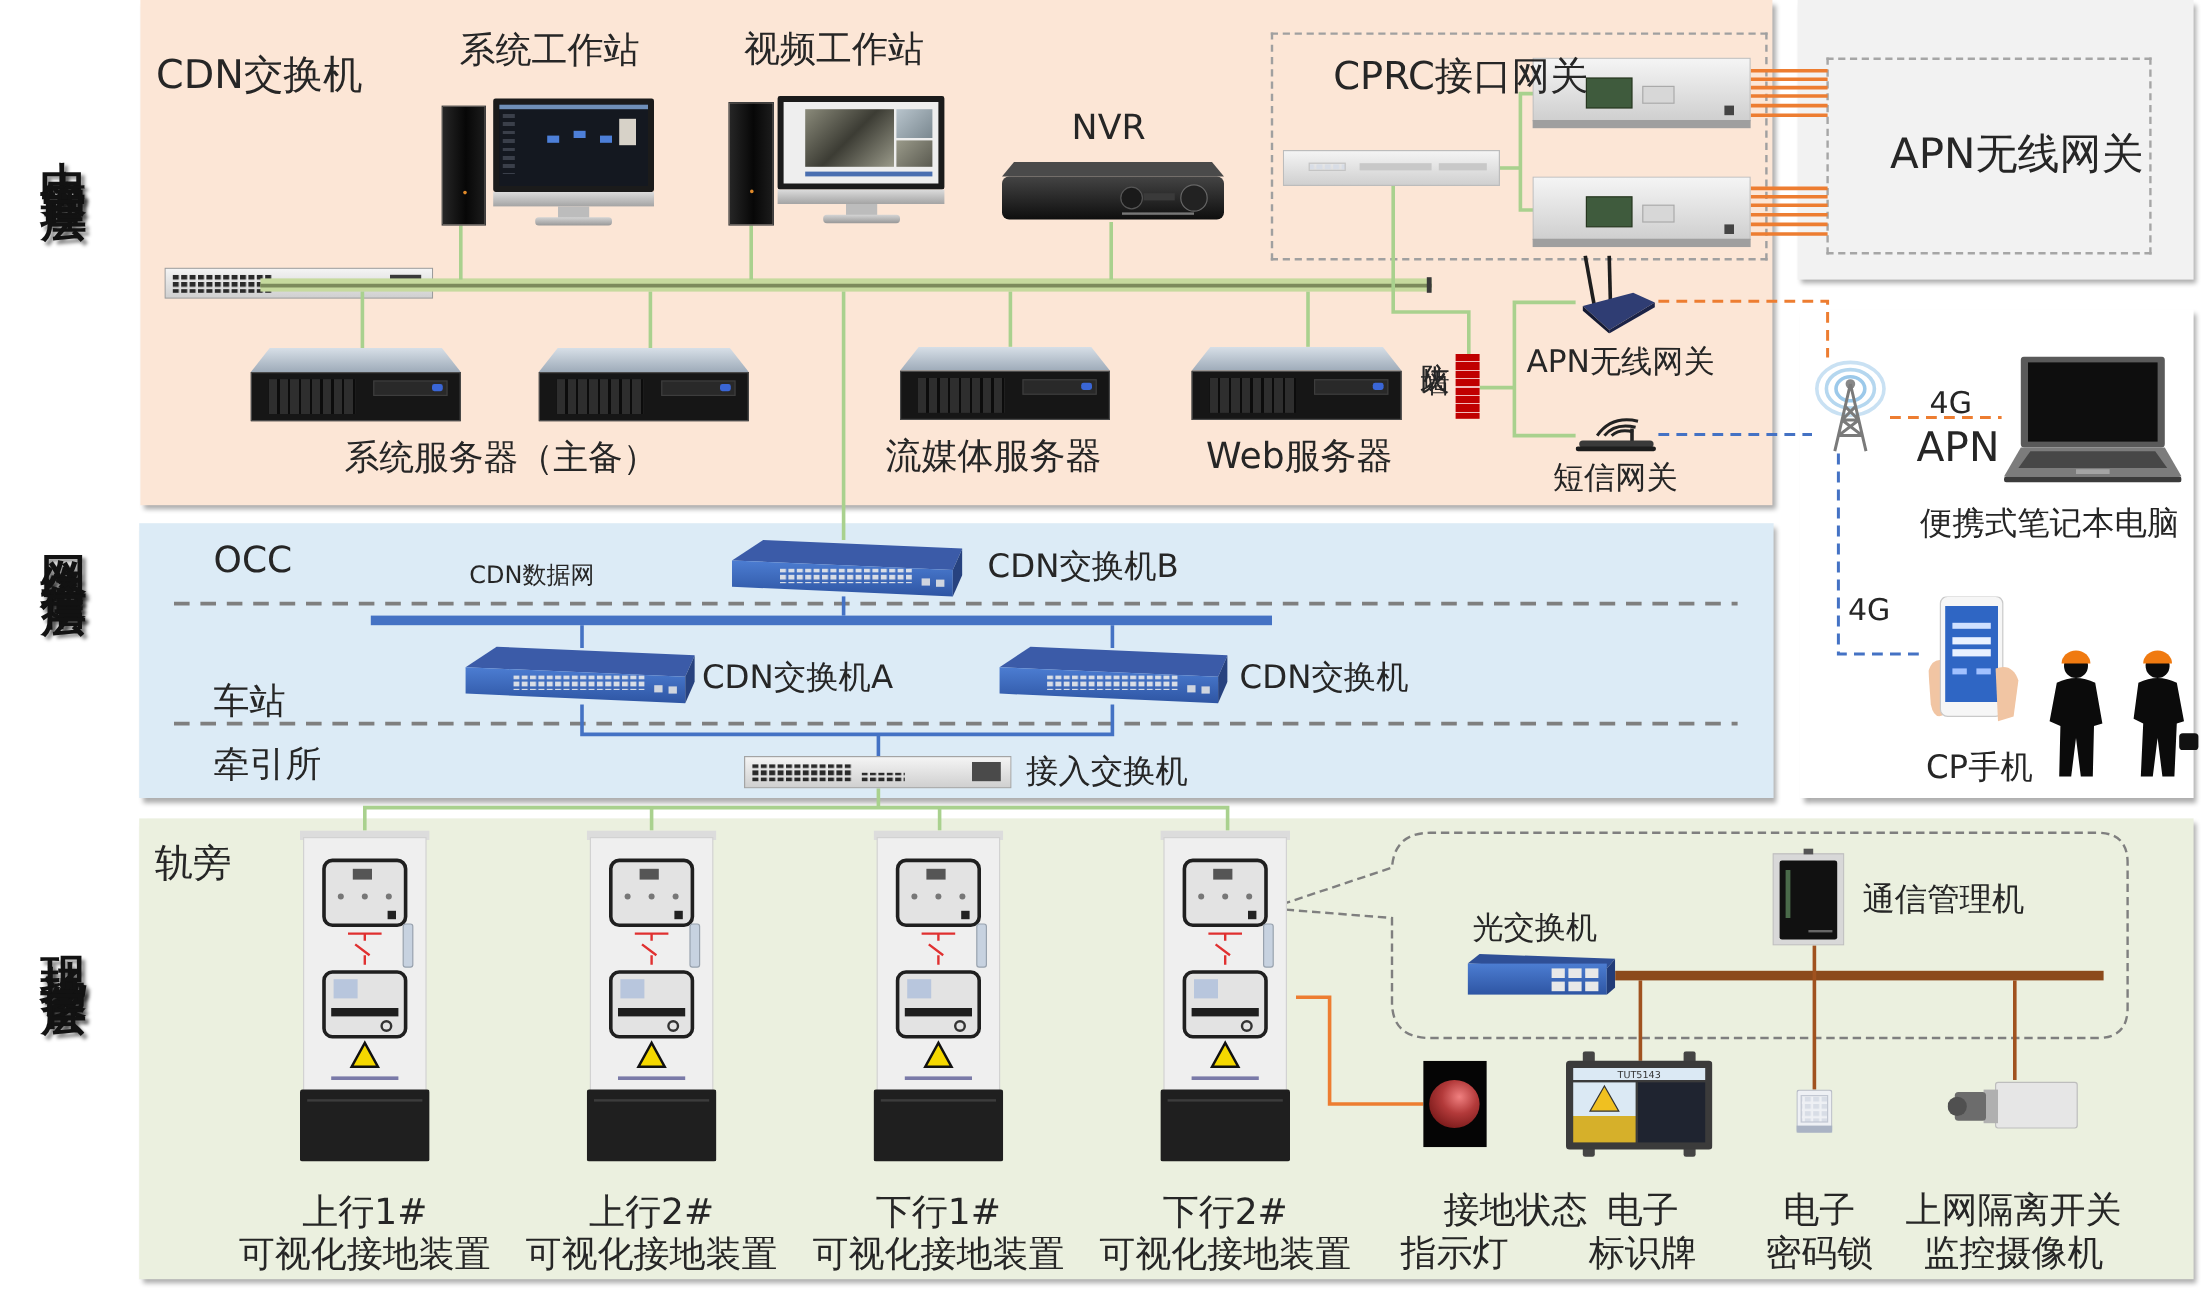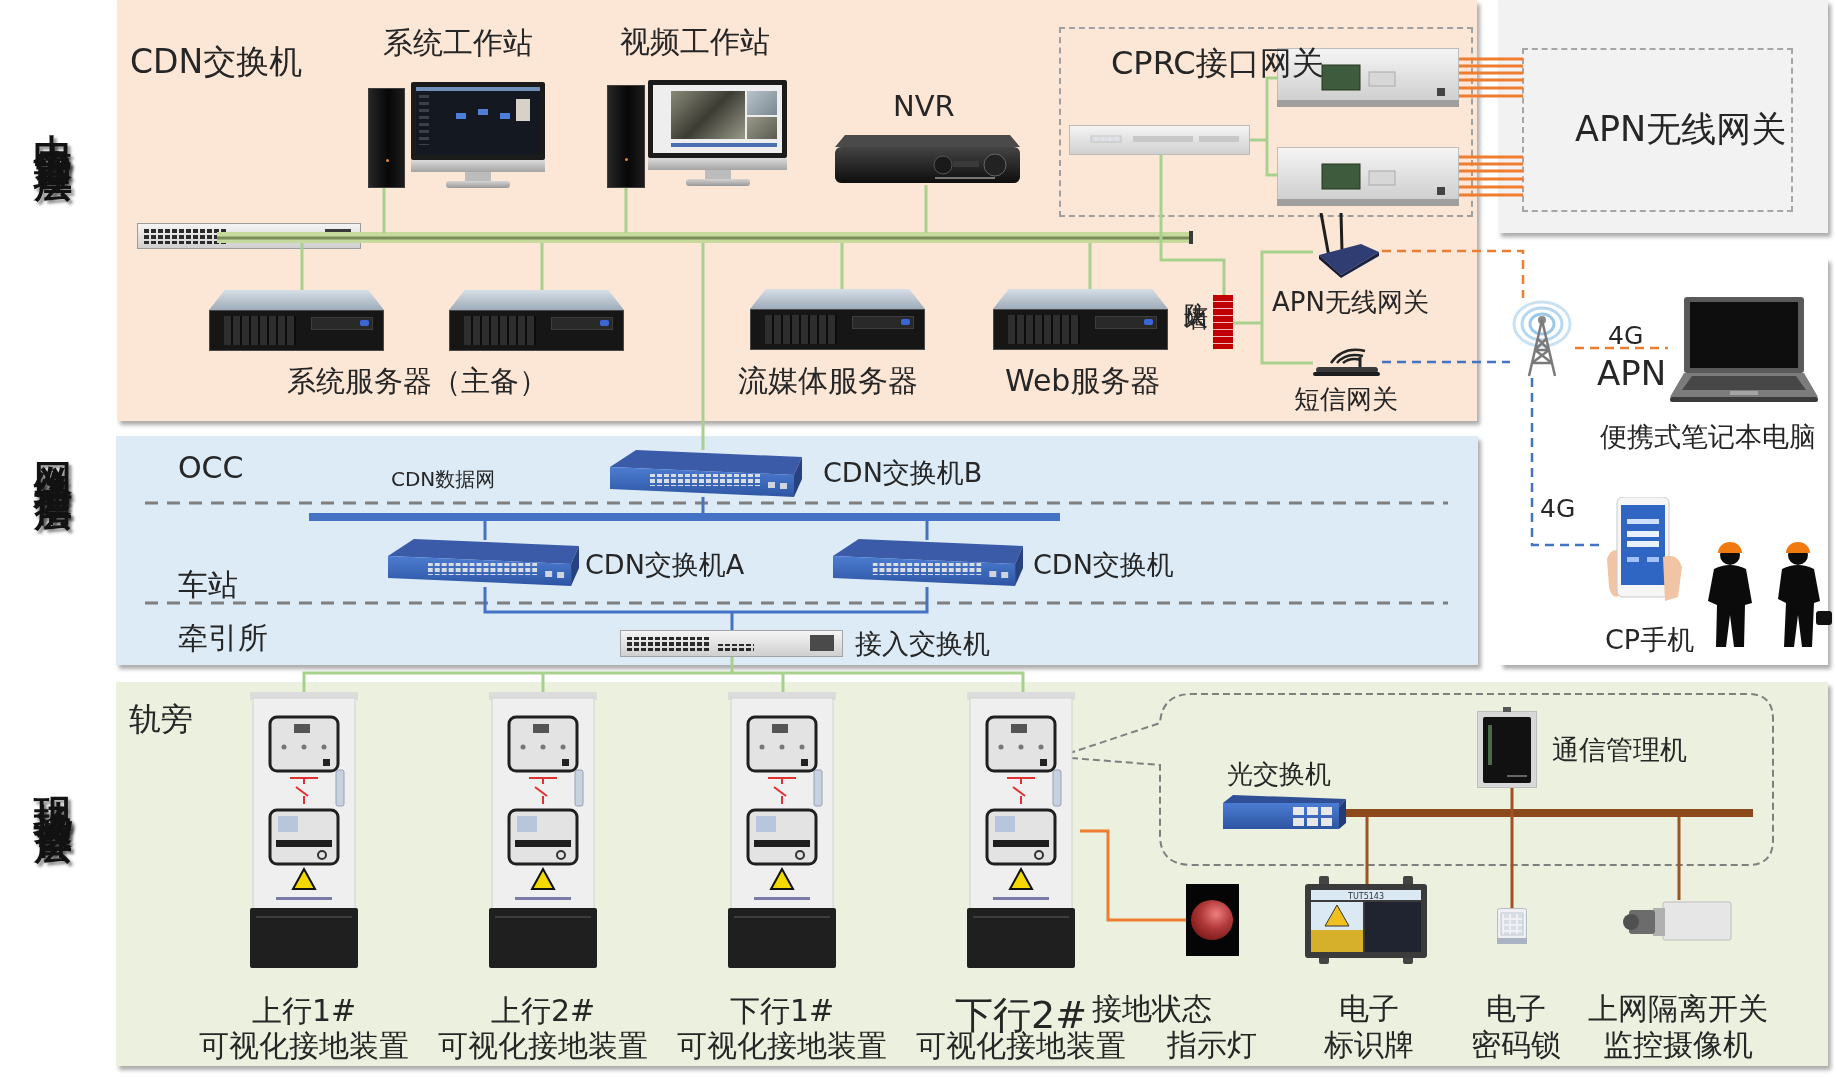"下行2#" div.ctr { font-size: 38px -> 30px }
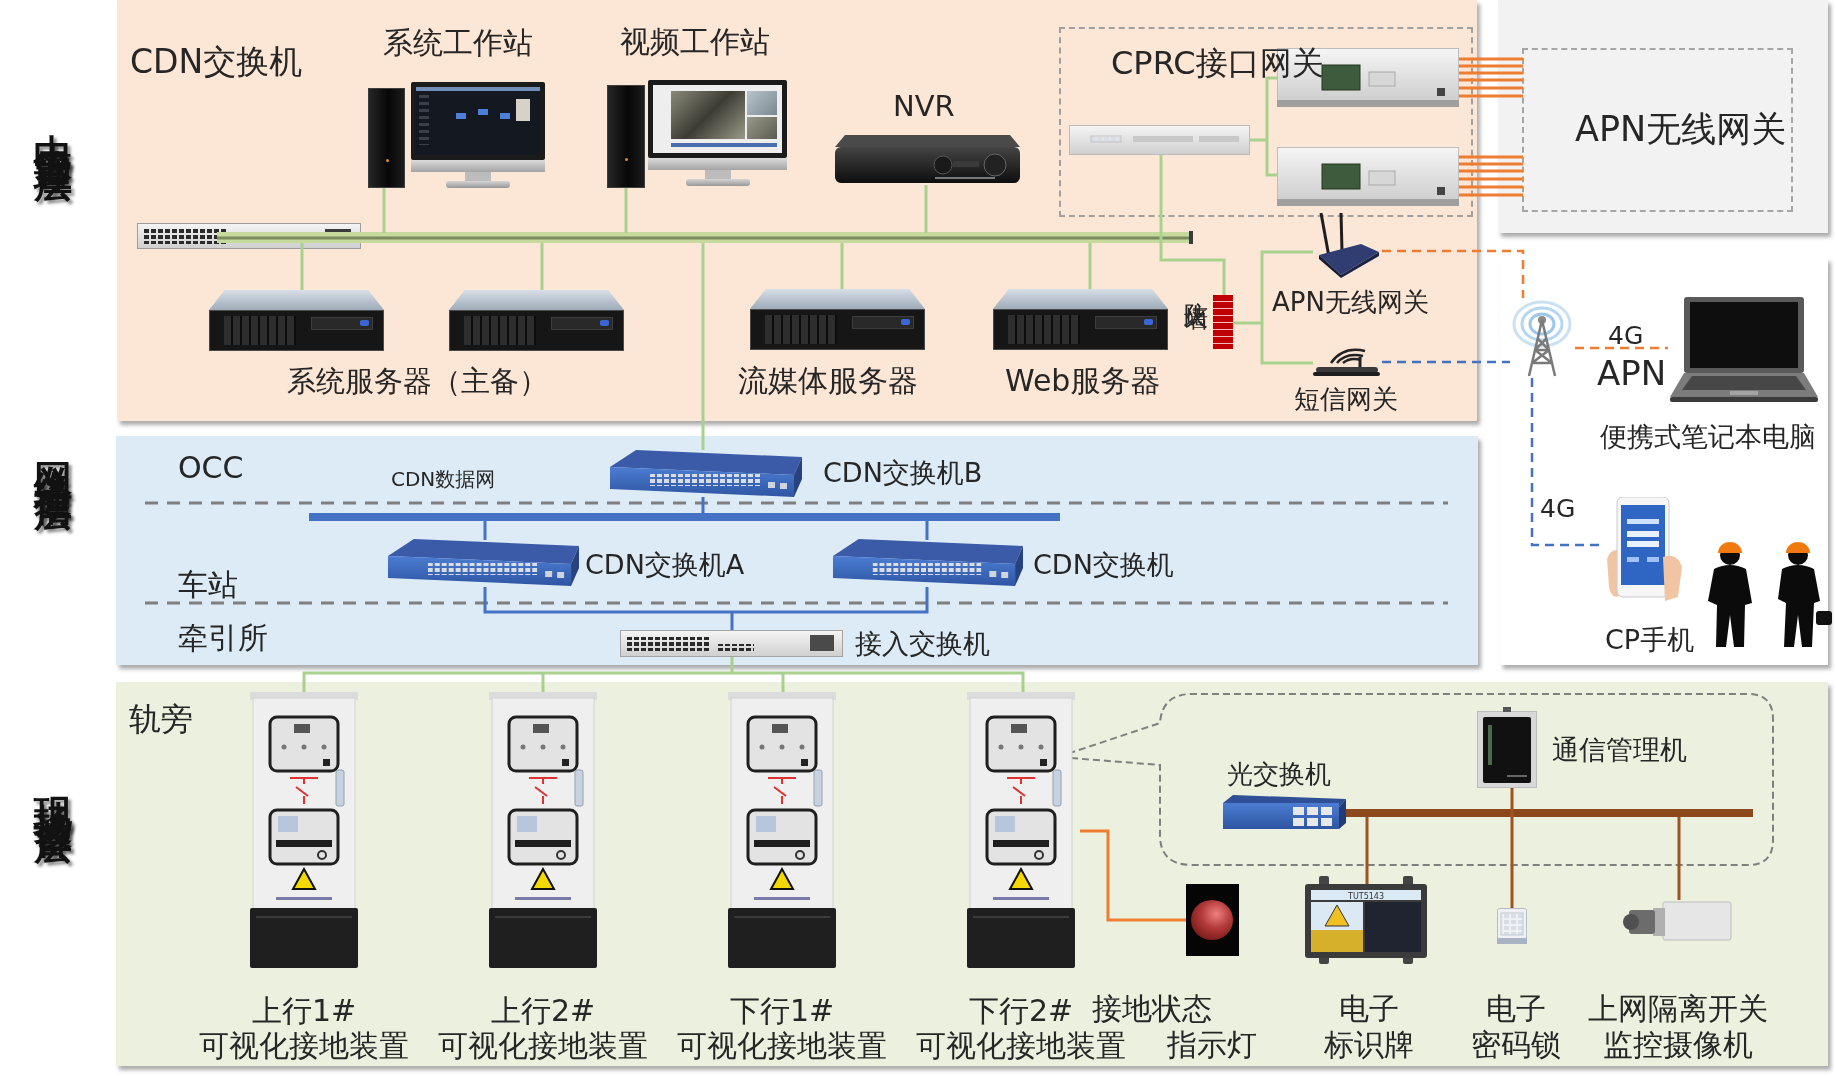"接地状态" div.ctr { left: 992px -> 1103px }
